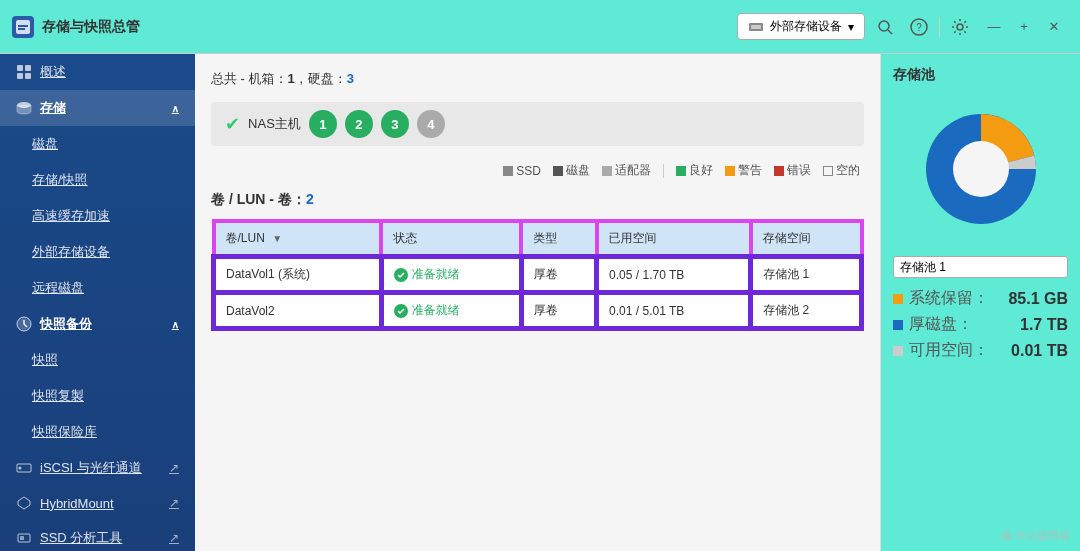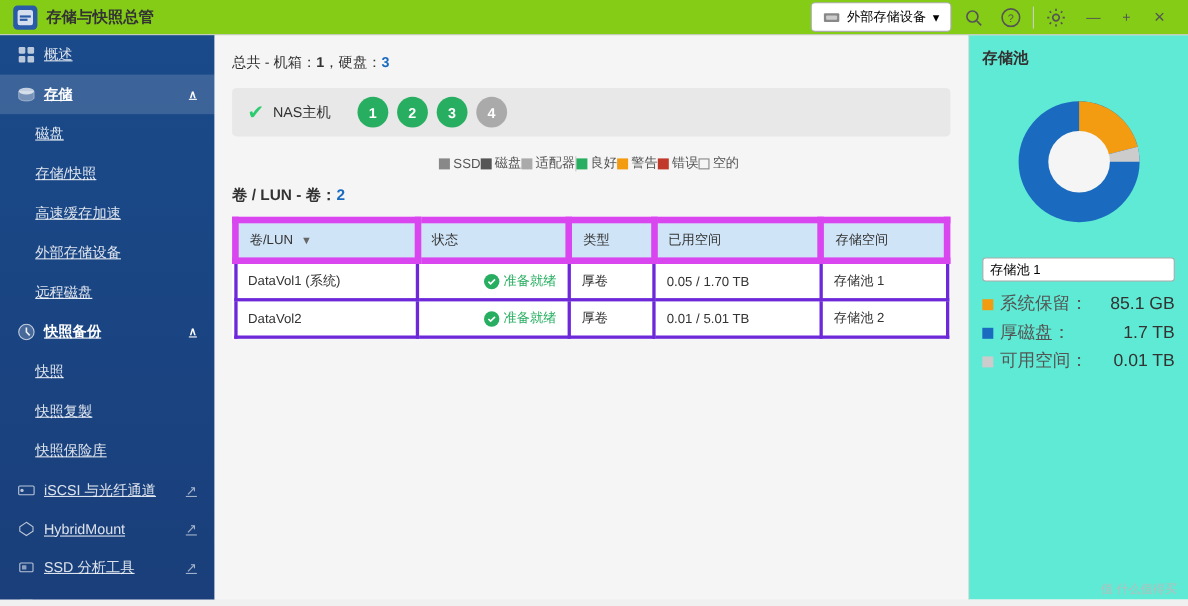"存储与快照总管" .titlebar { background: #84cc16 -> #5eead4; height: 32px -> 54px }
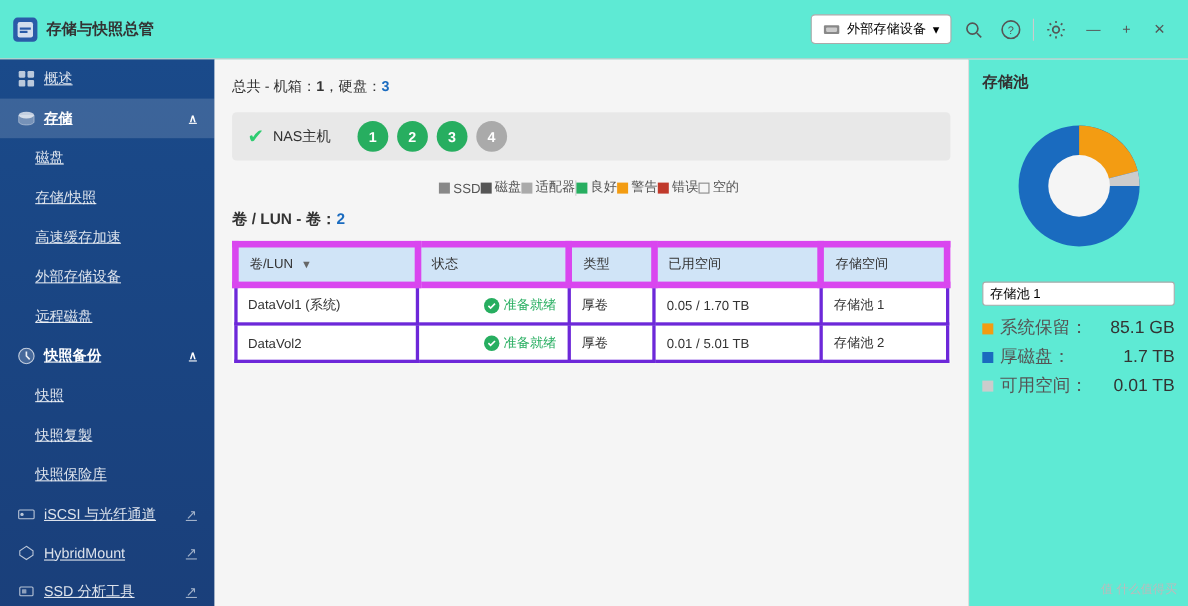"NAS主机" .nas-label { margin-right: 16px -> 0 }
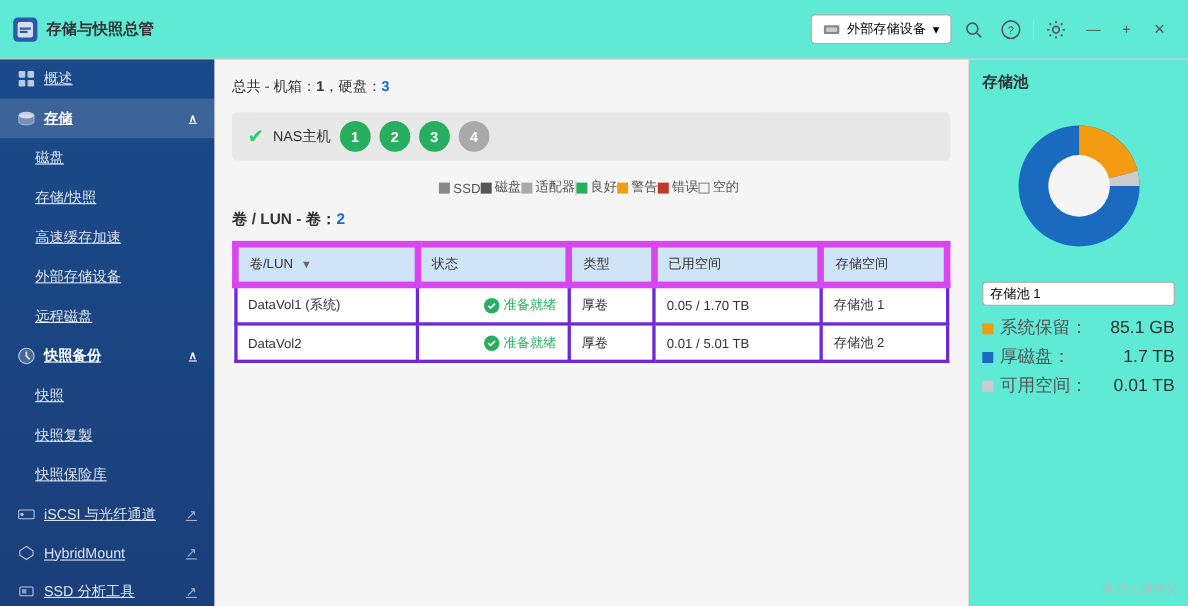"SSD" .legend-row { gap: 0 -> 12px; justify-content: center -> flex-end }
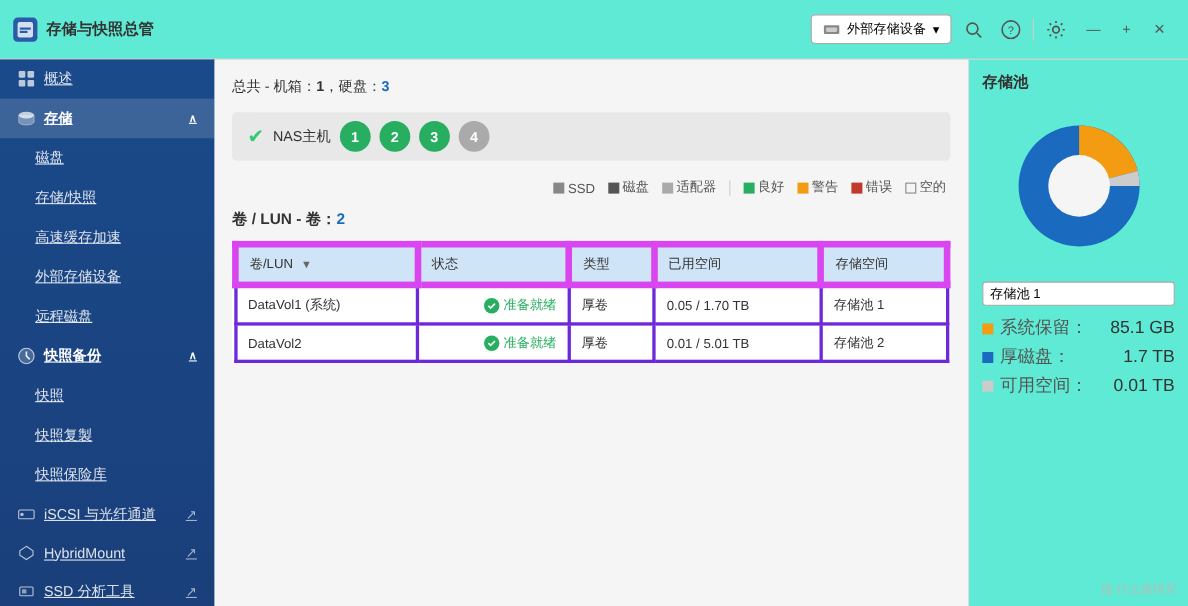"卷/LUN ▼" .data-table th { border: 6px solid #d946ef -> 4px solid #d946ef }
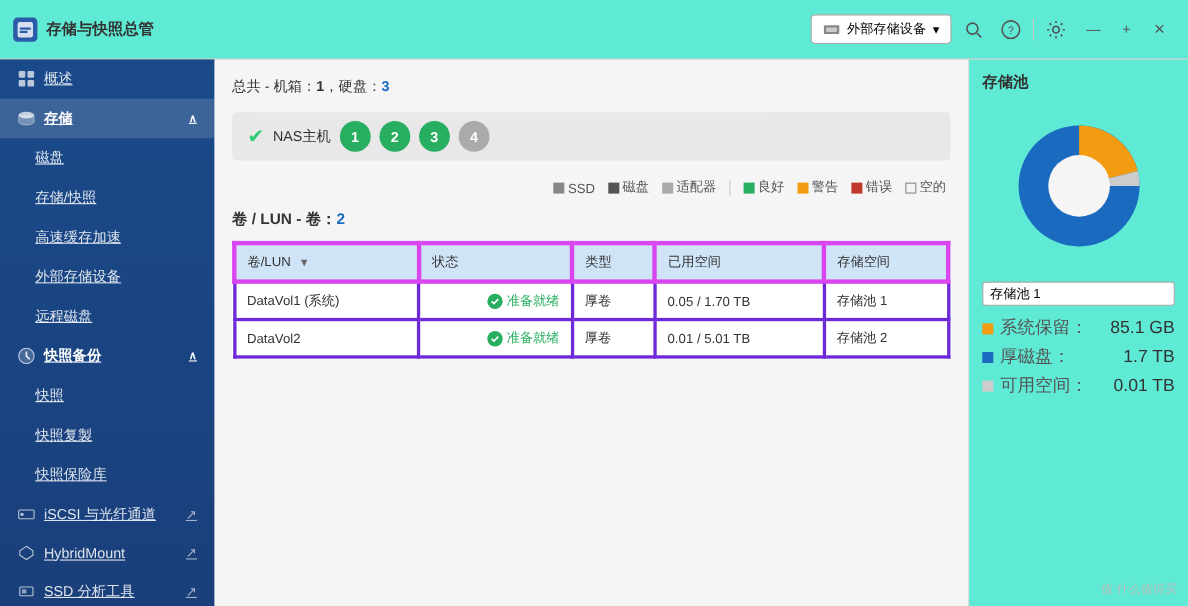"DataVol1 (系统)" .data-table td { border: 3px solid #6d28d9 -> 5px solid #6d28d9 }
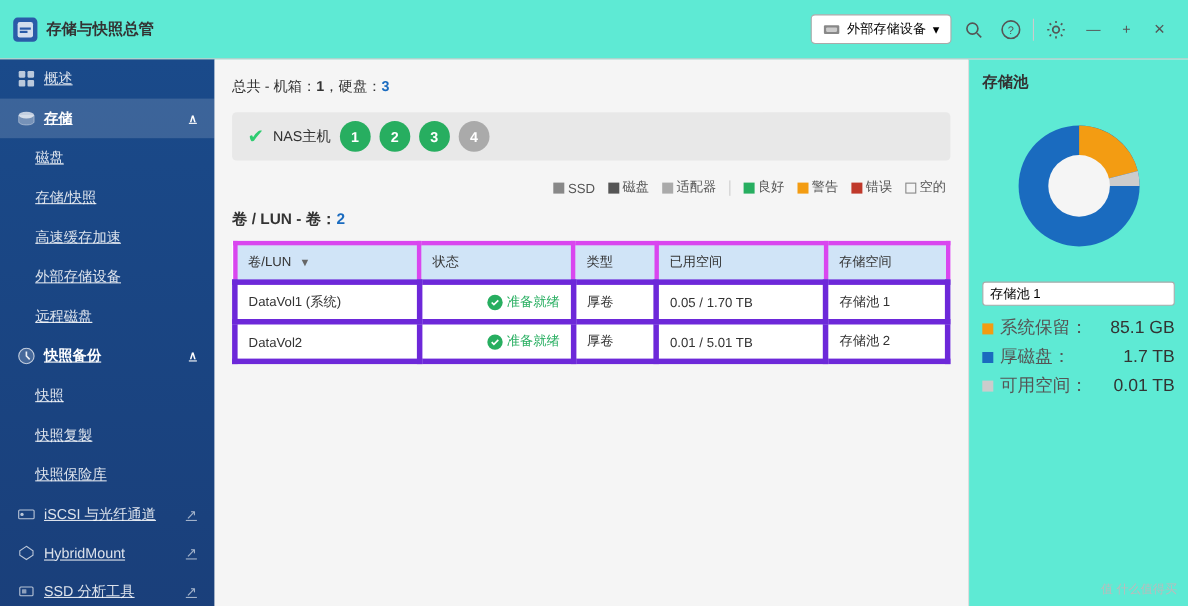"准备就绪" .status-ready { justify-content: flex-end -> none }
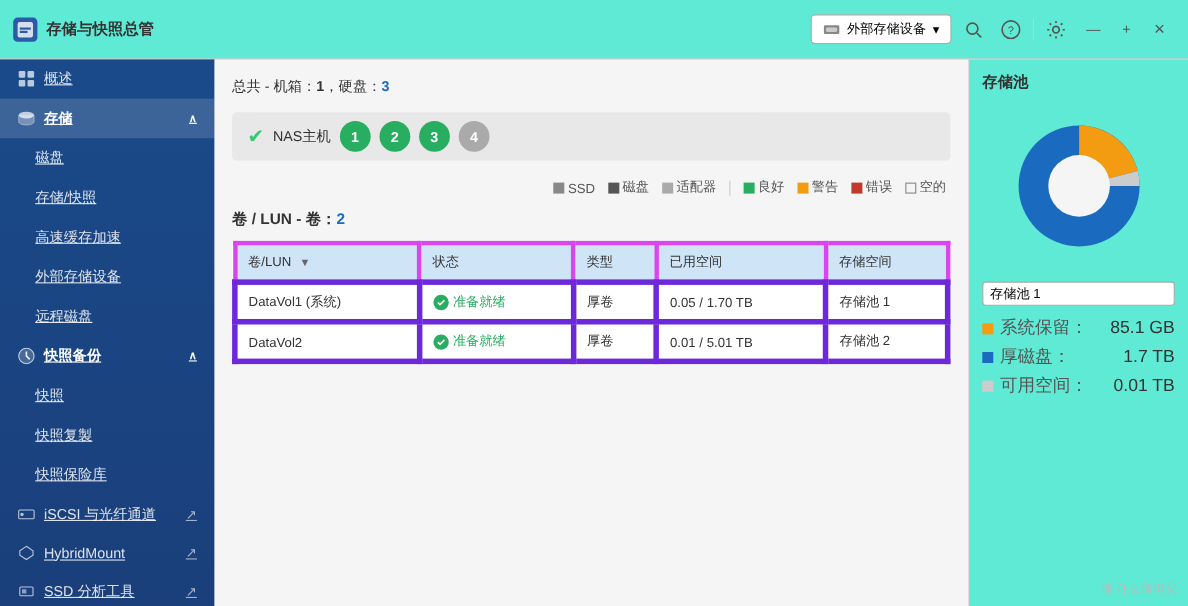"85.1 GB" .pool-legend-value { font-weight: normal -> bold }
